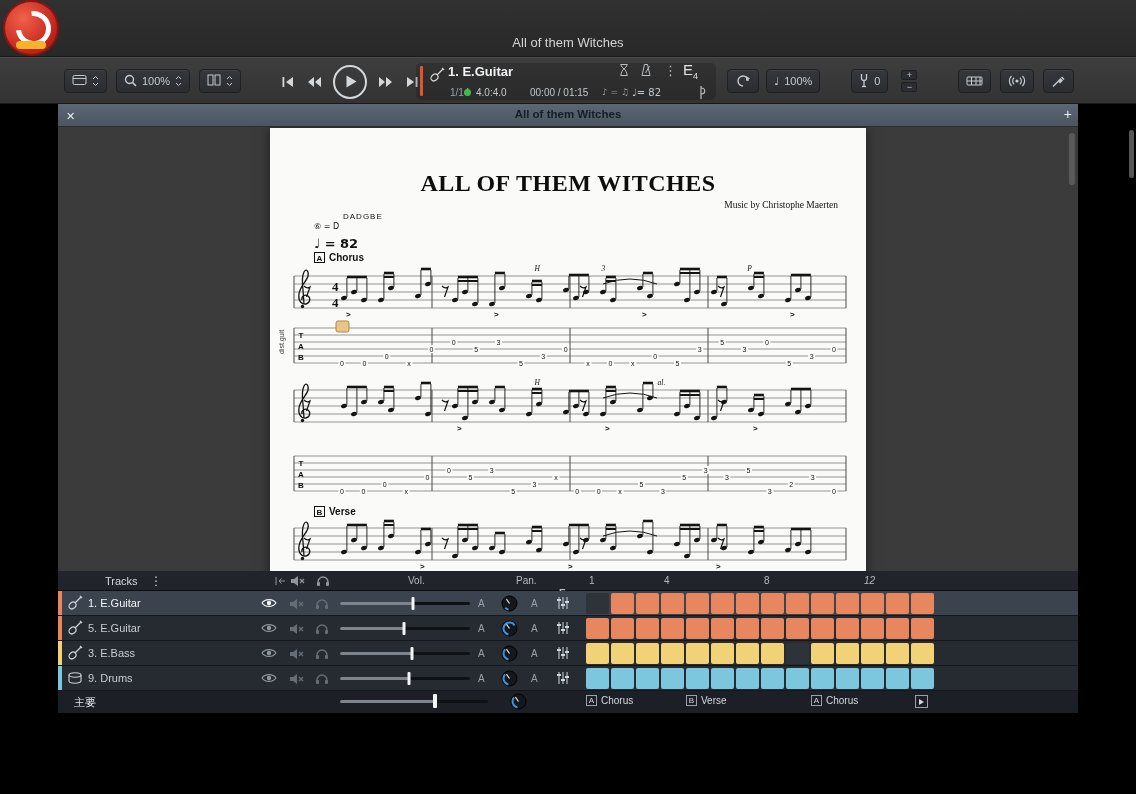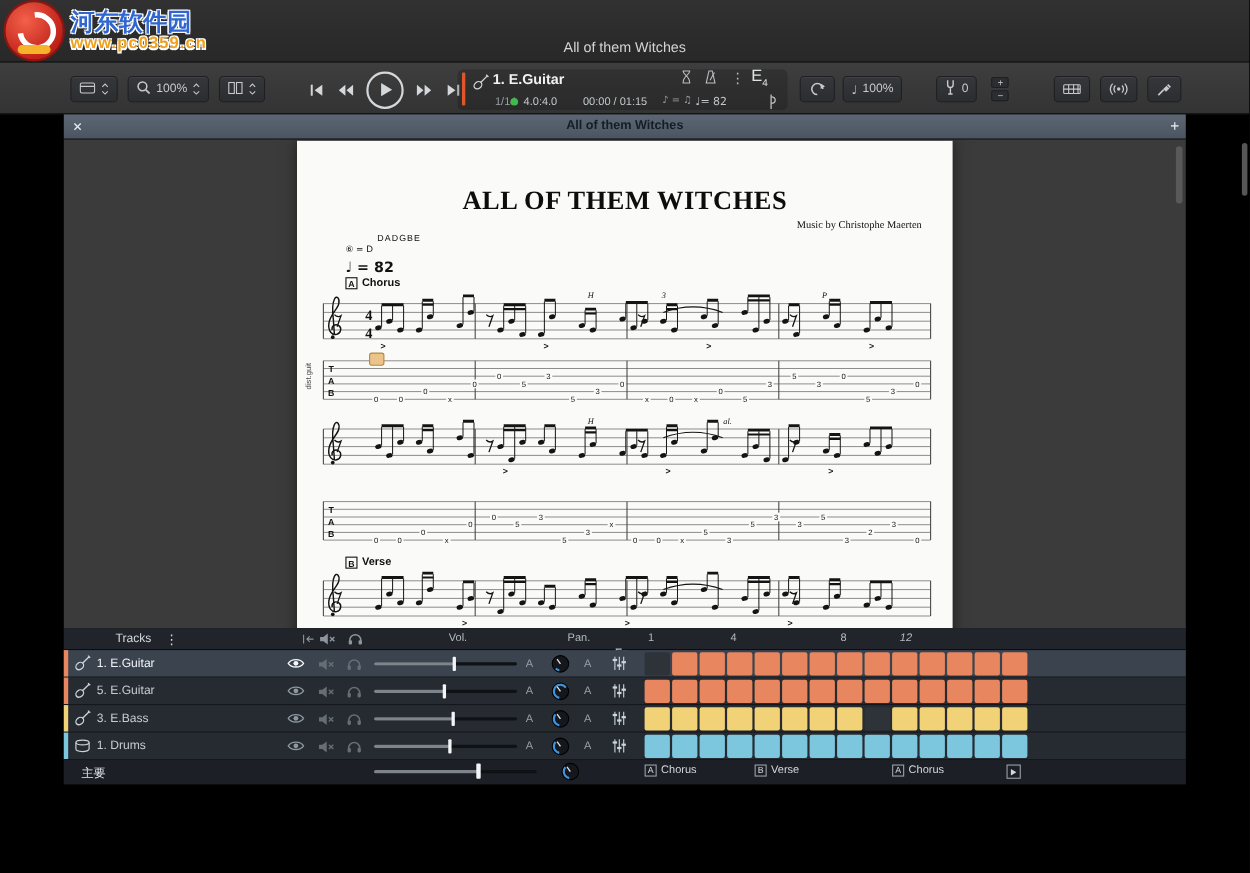"河东软件园" div.wm-text { html: <div> <div>河东软件园</div> <div>www.pc0359.cn</div> </div> -> none }
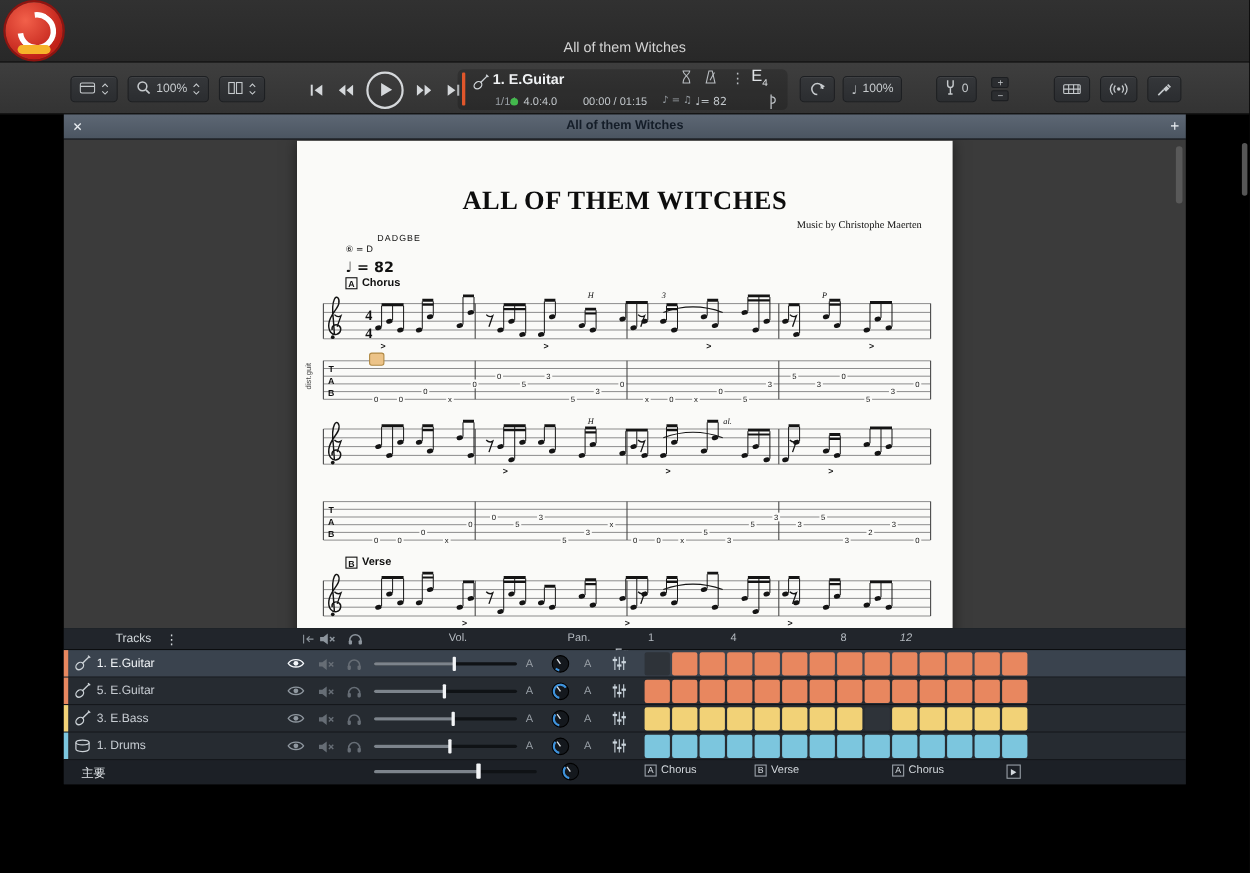"12" span.ruler-num { left: 760px -> 806px }
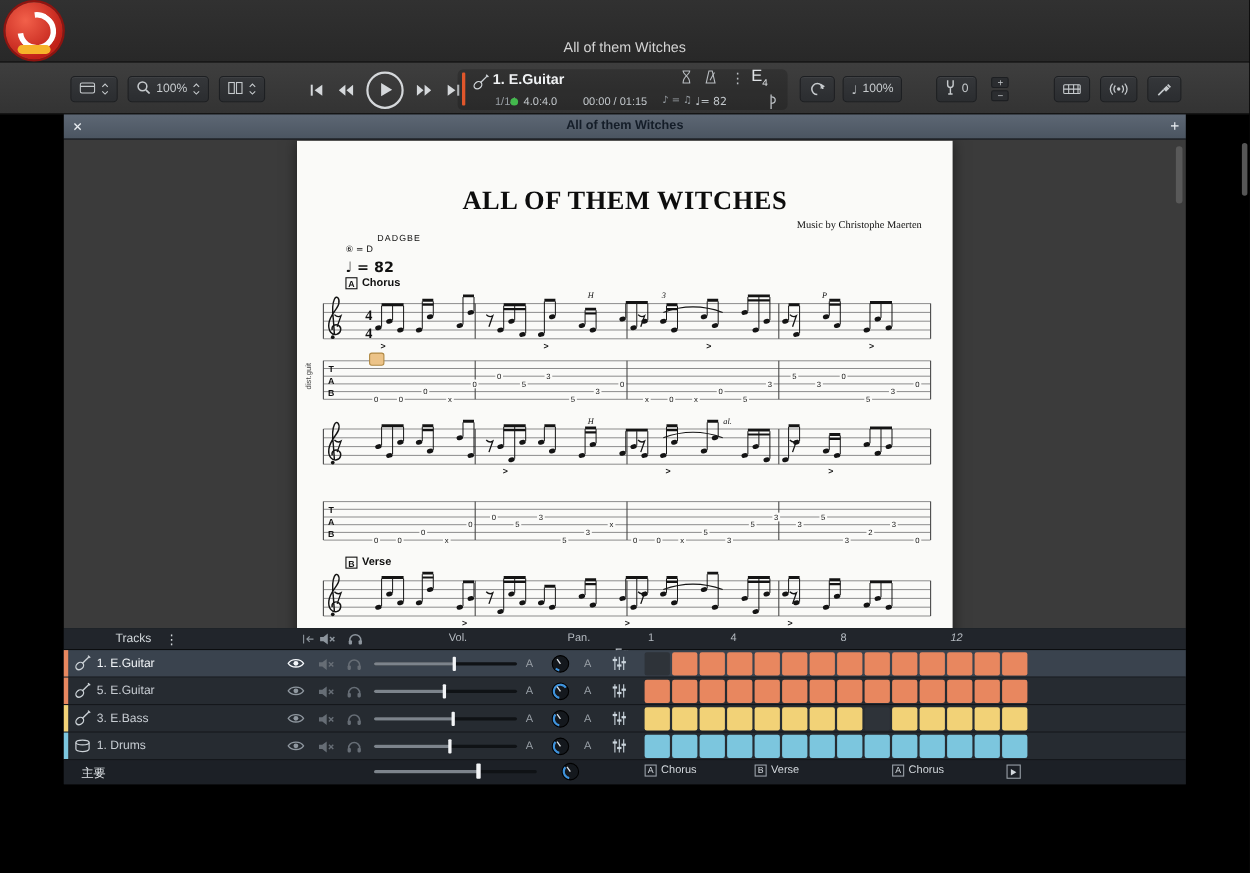"1. Drums" span.t-name { text: 1 -> 9 }
